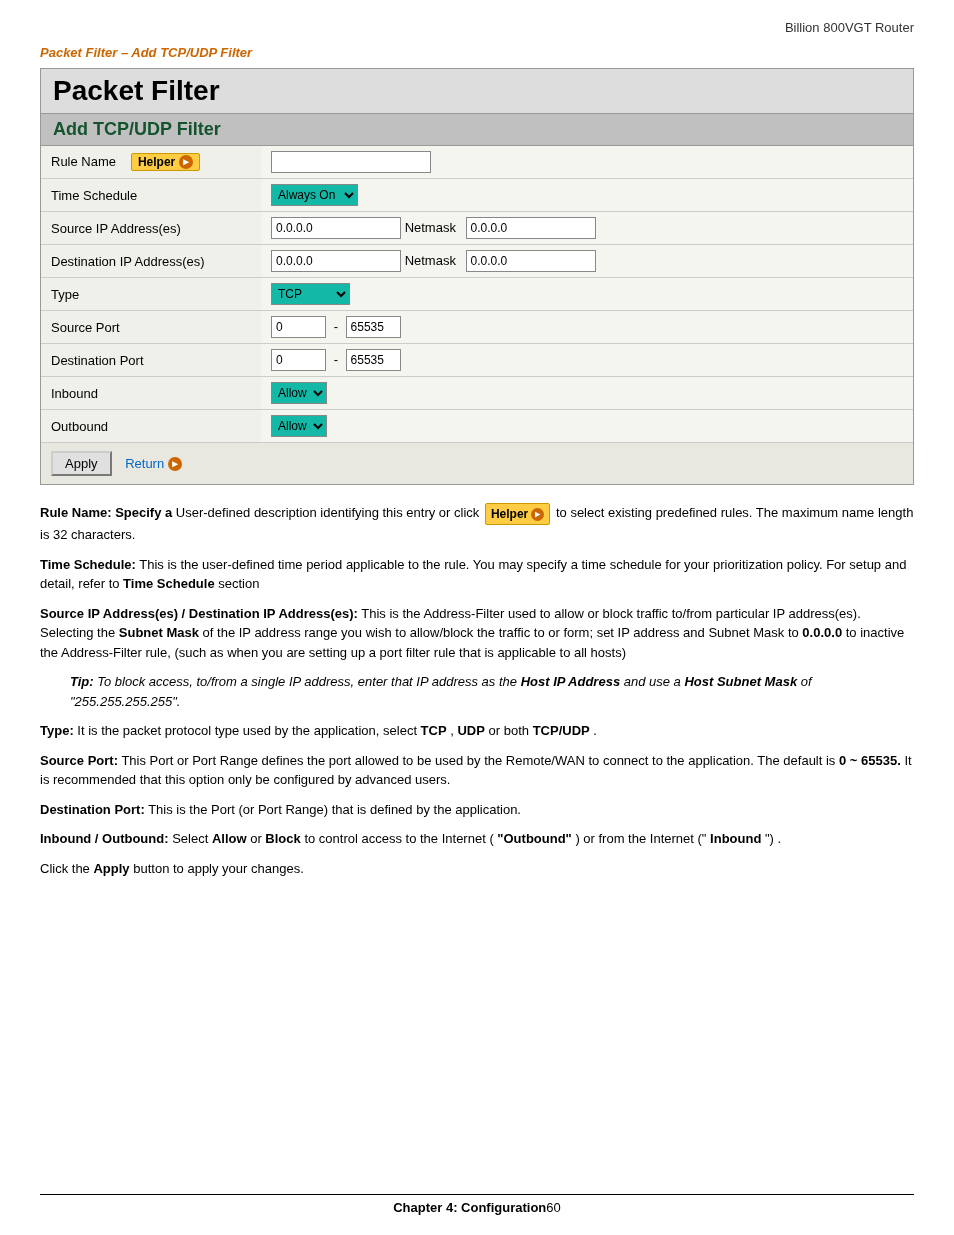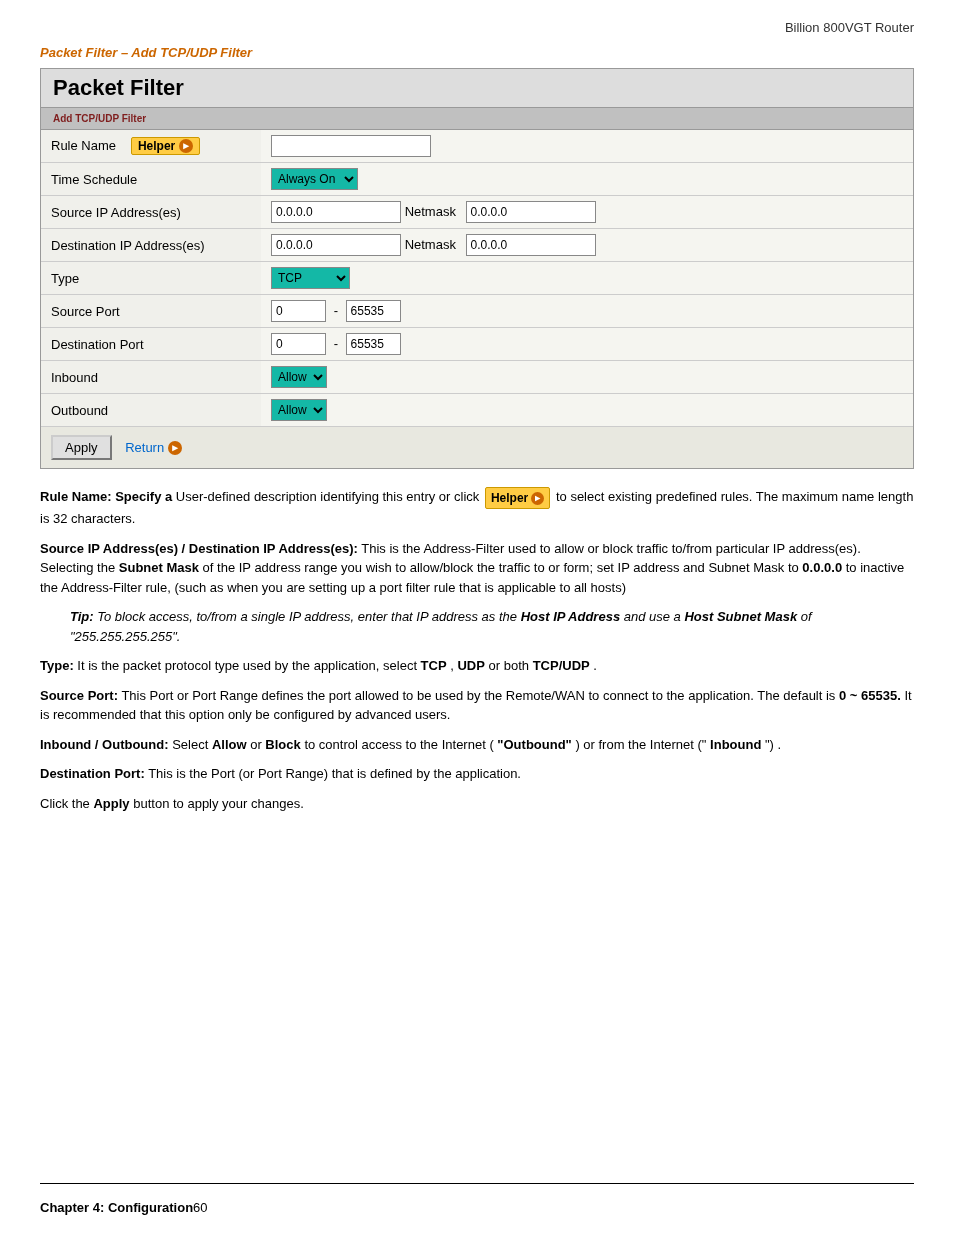"Packet Filter" .packet-filter-header { font-size: 22px -> 28px }
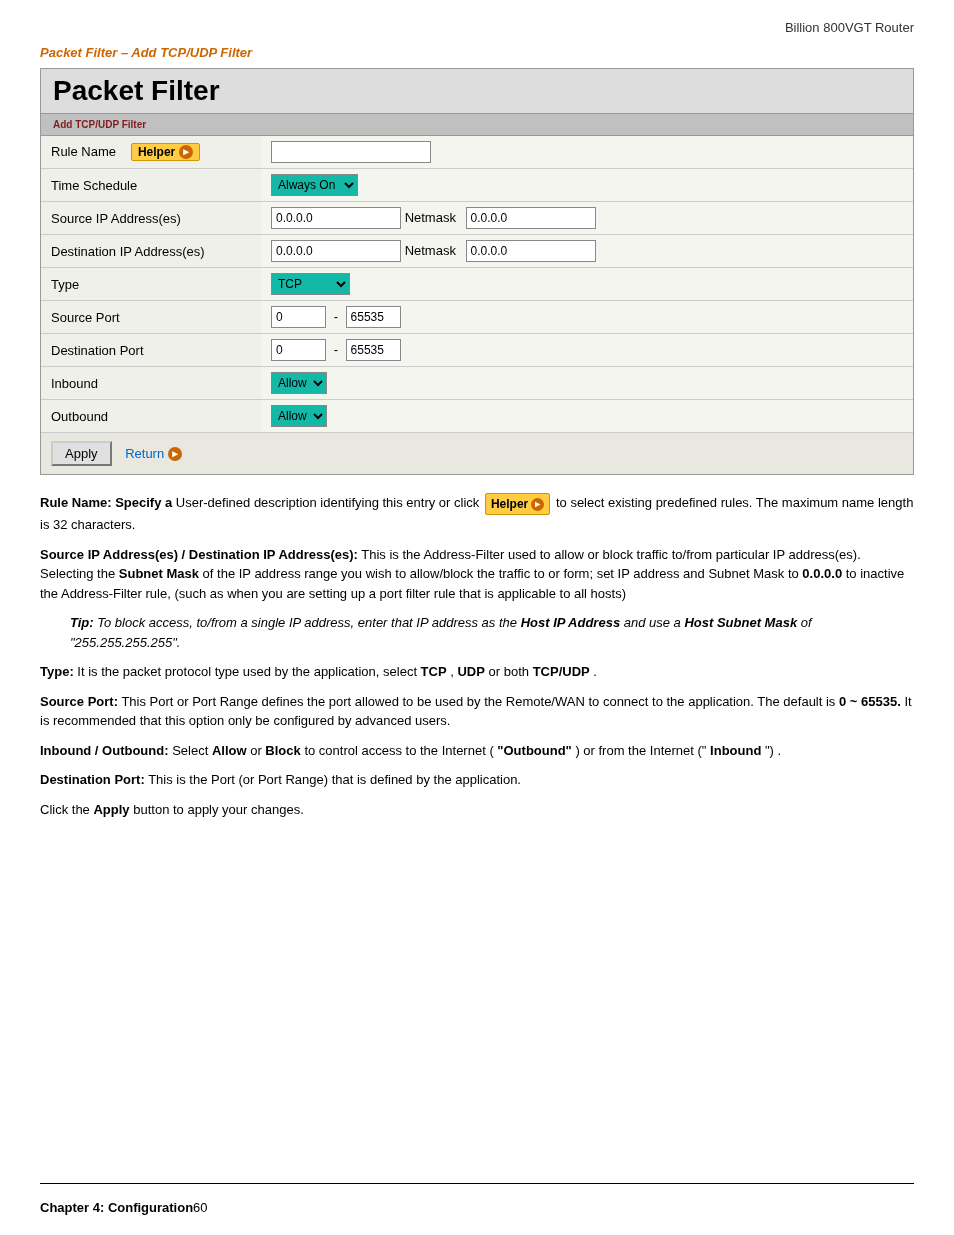"Add TCP/UDP Filter" .add-filter-subheader { color: #7f1d1d -> #14532d; font-size: 10px -> 18px }
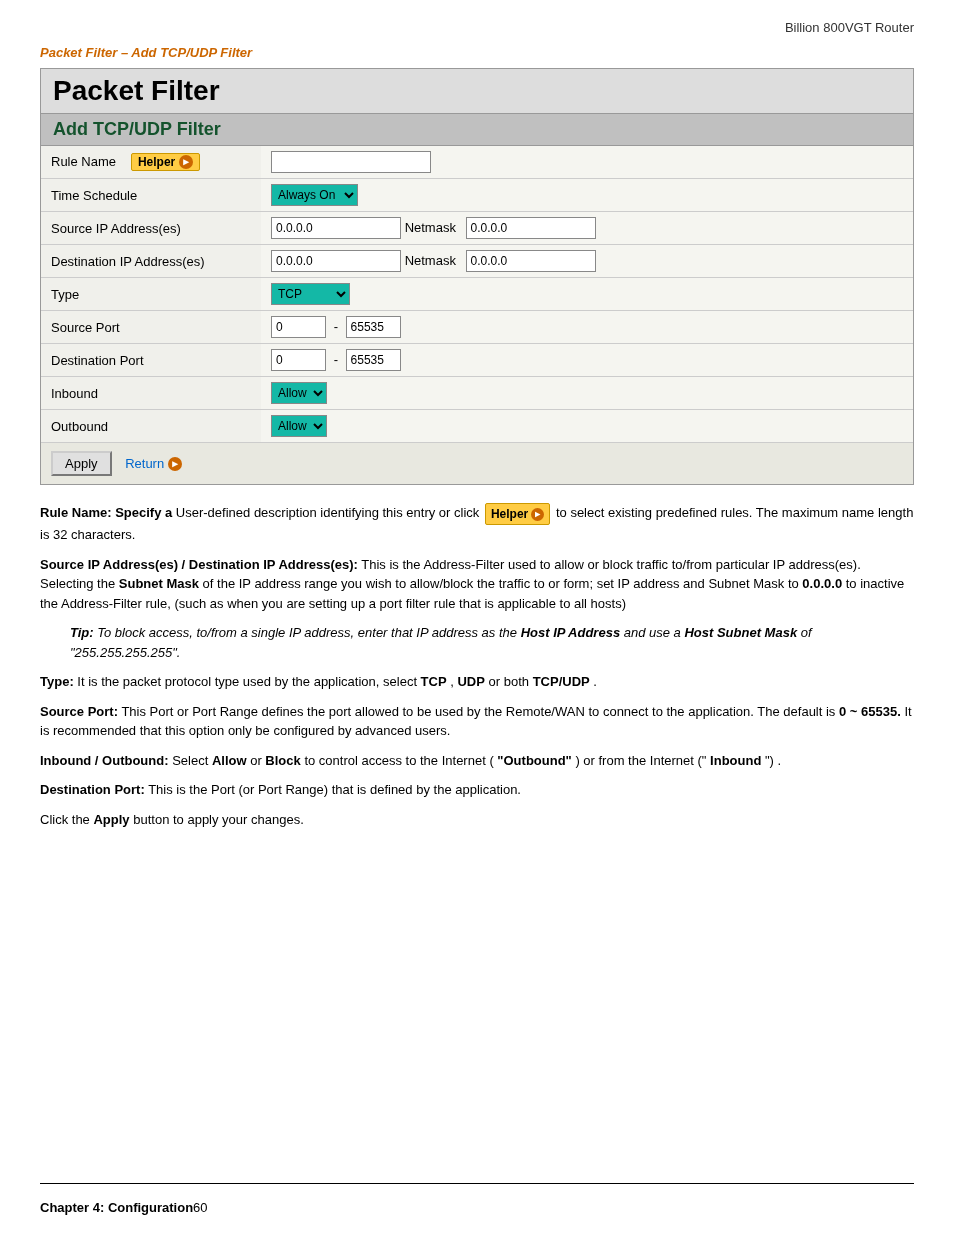"Time Schedule: This is the" p { html: none -> <p> <span>Time Schedule:</span> <span> This is the user-defined time period applicable to the rule. You may specify a time schedule for your prioritization policy. For setup and detail, refer to </span> <strong>Time Schedule</strong> <span> section</span> </p> }
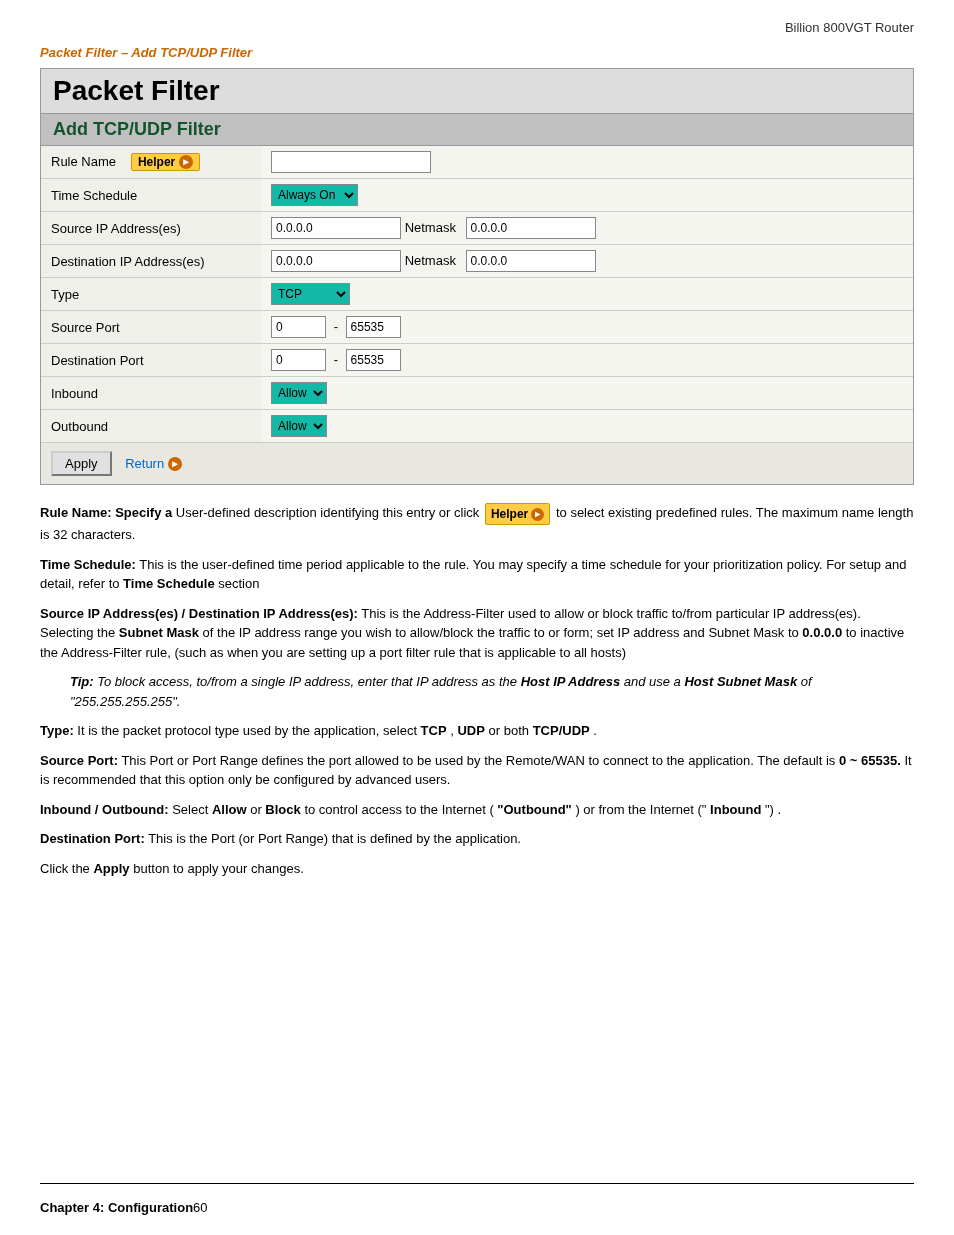"Inbound / Outbound: Select Allow" p { order: before "Destination Port: This is the" -> after "Destination Port: This is the" }
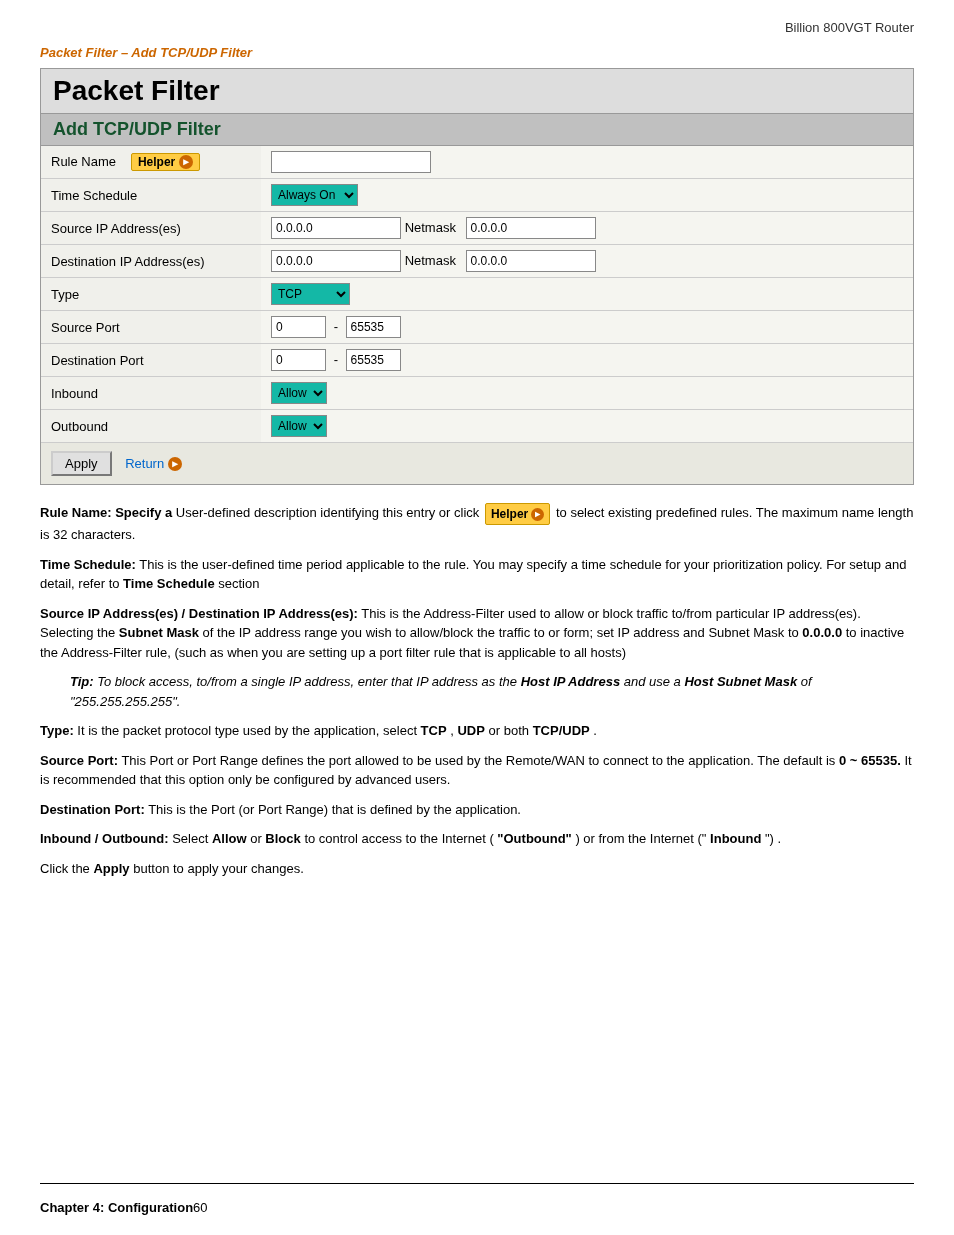"Chapter 4: Configuration" .footer-line { justify-content: flex-start -> center; padding-top: 16px -> 5px }
